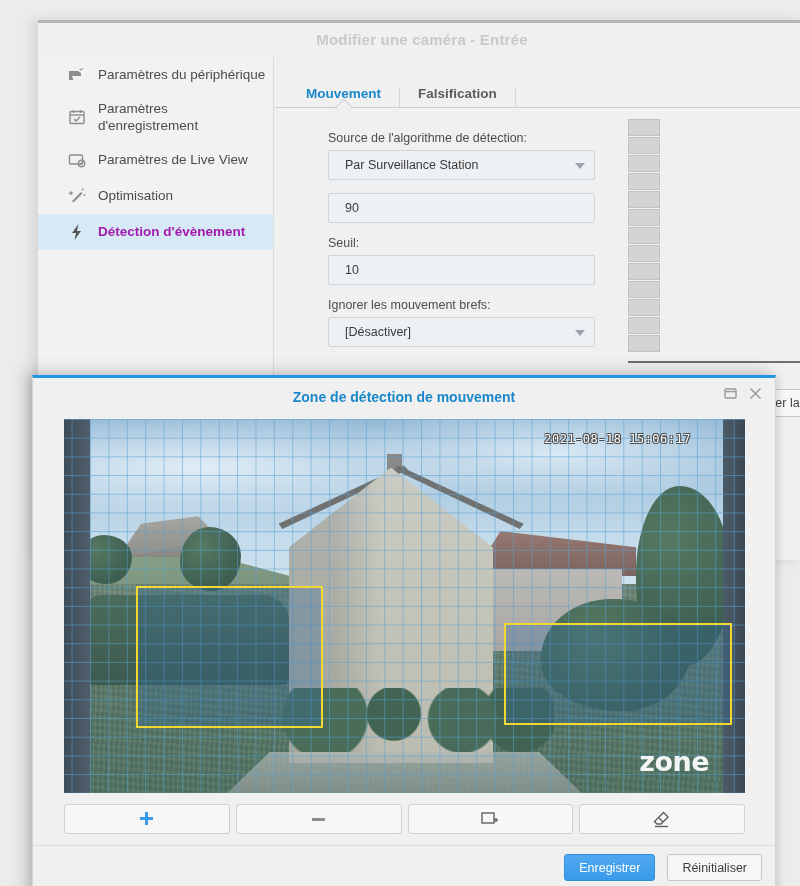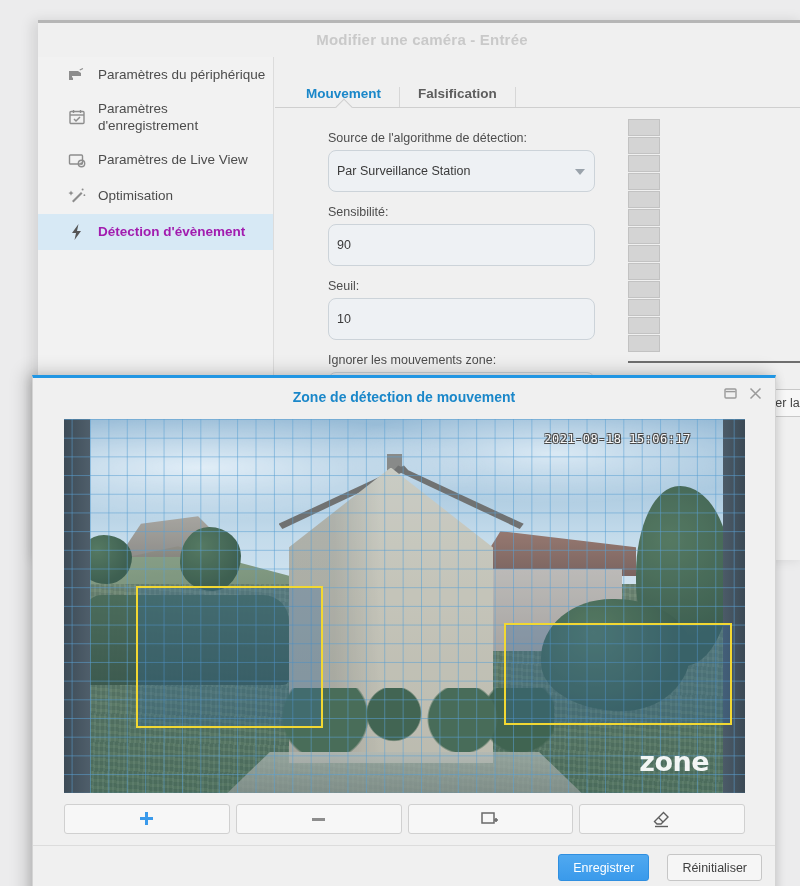"Par Surveillance Station" .fld { border-radius: 8px -> 2px; height: 42px -> 30px; padding: 0 8px -> 0 16px }
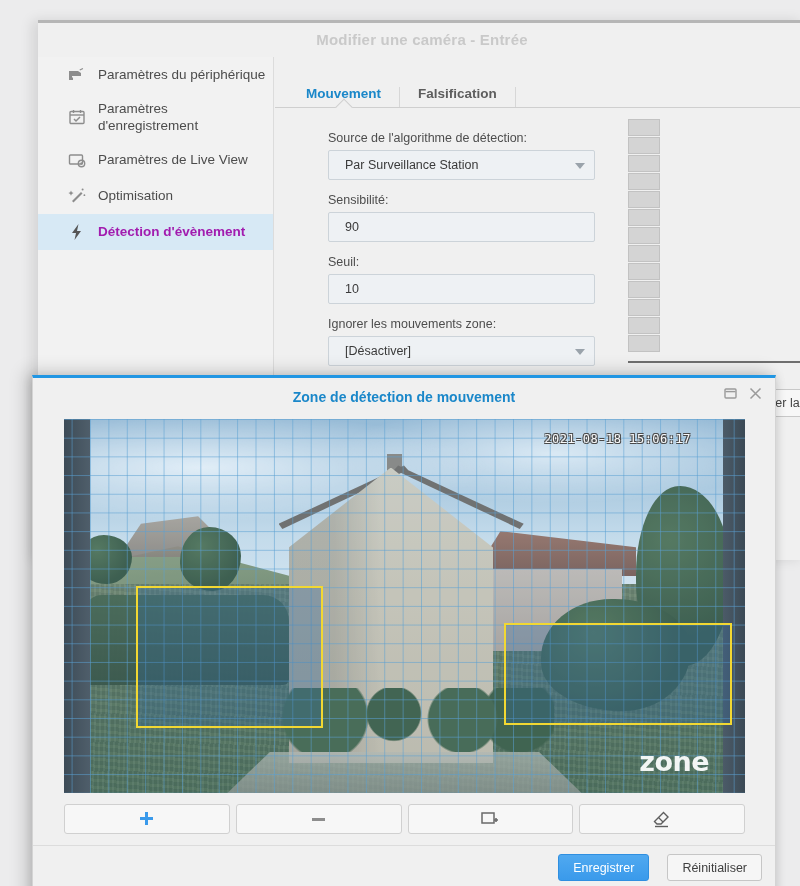"Sensibilité:" div.fld-label { html: <div>Sensibilité:</div> -> none }
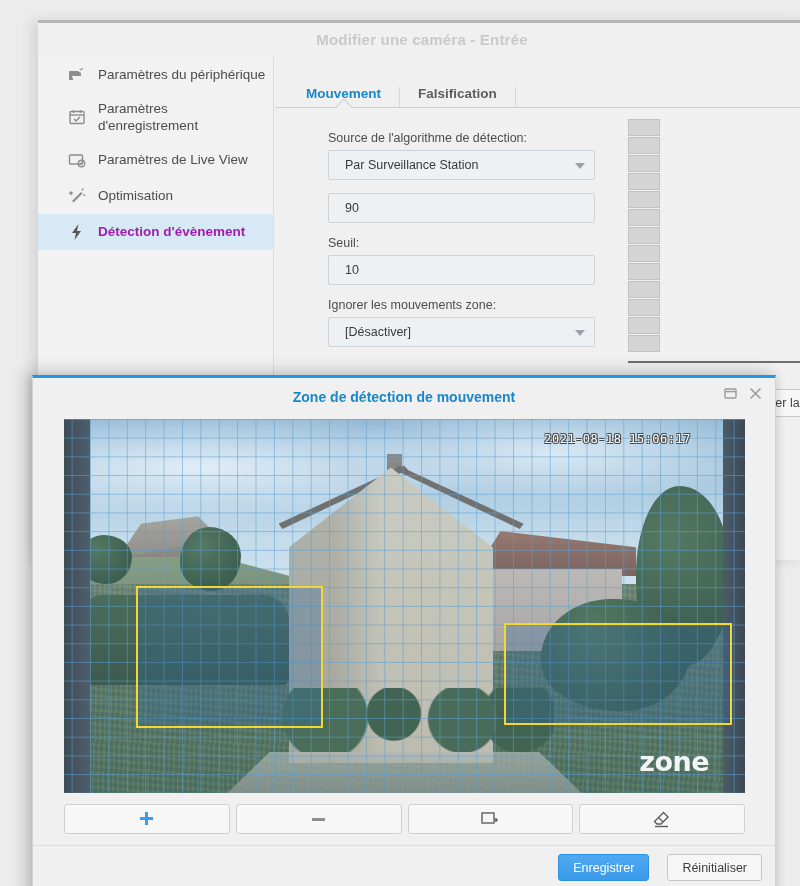"Ignorer les mouvements zone:" div.fld-label { text: mouvements zone -> mouvement brefs }
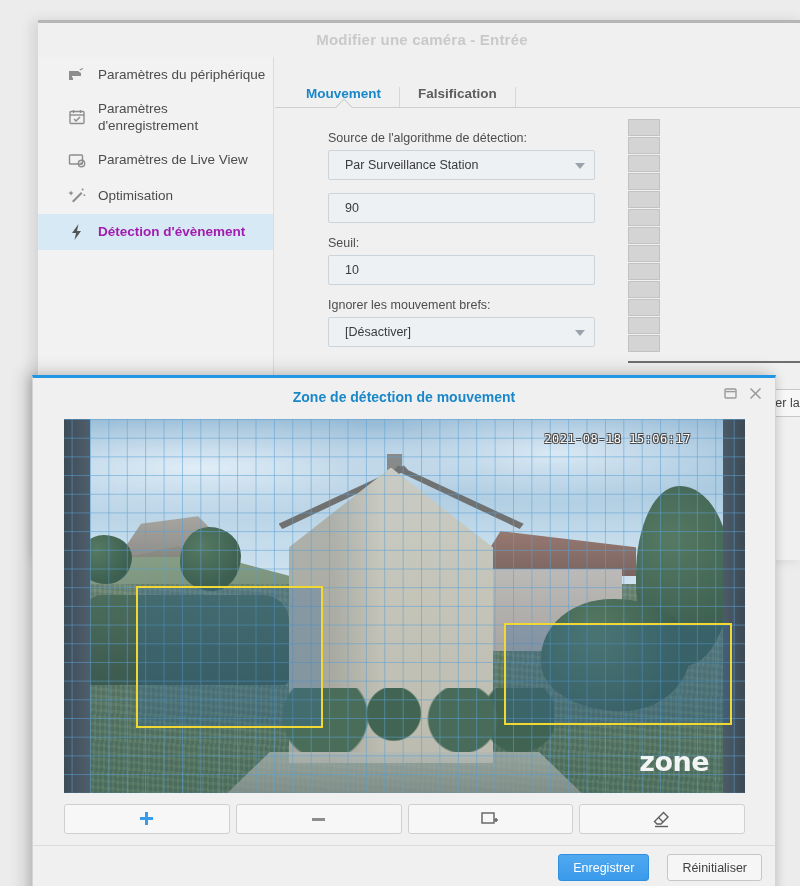"Enregistrer" #modal-footer { gap: 18px -> 12px }
